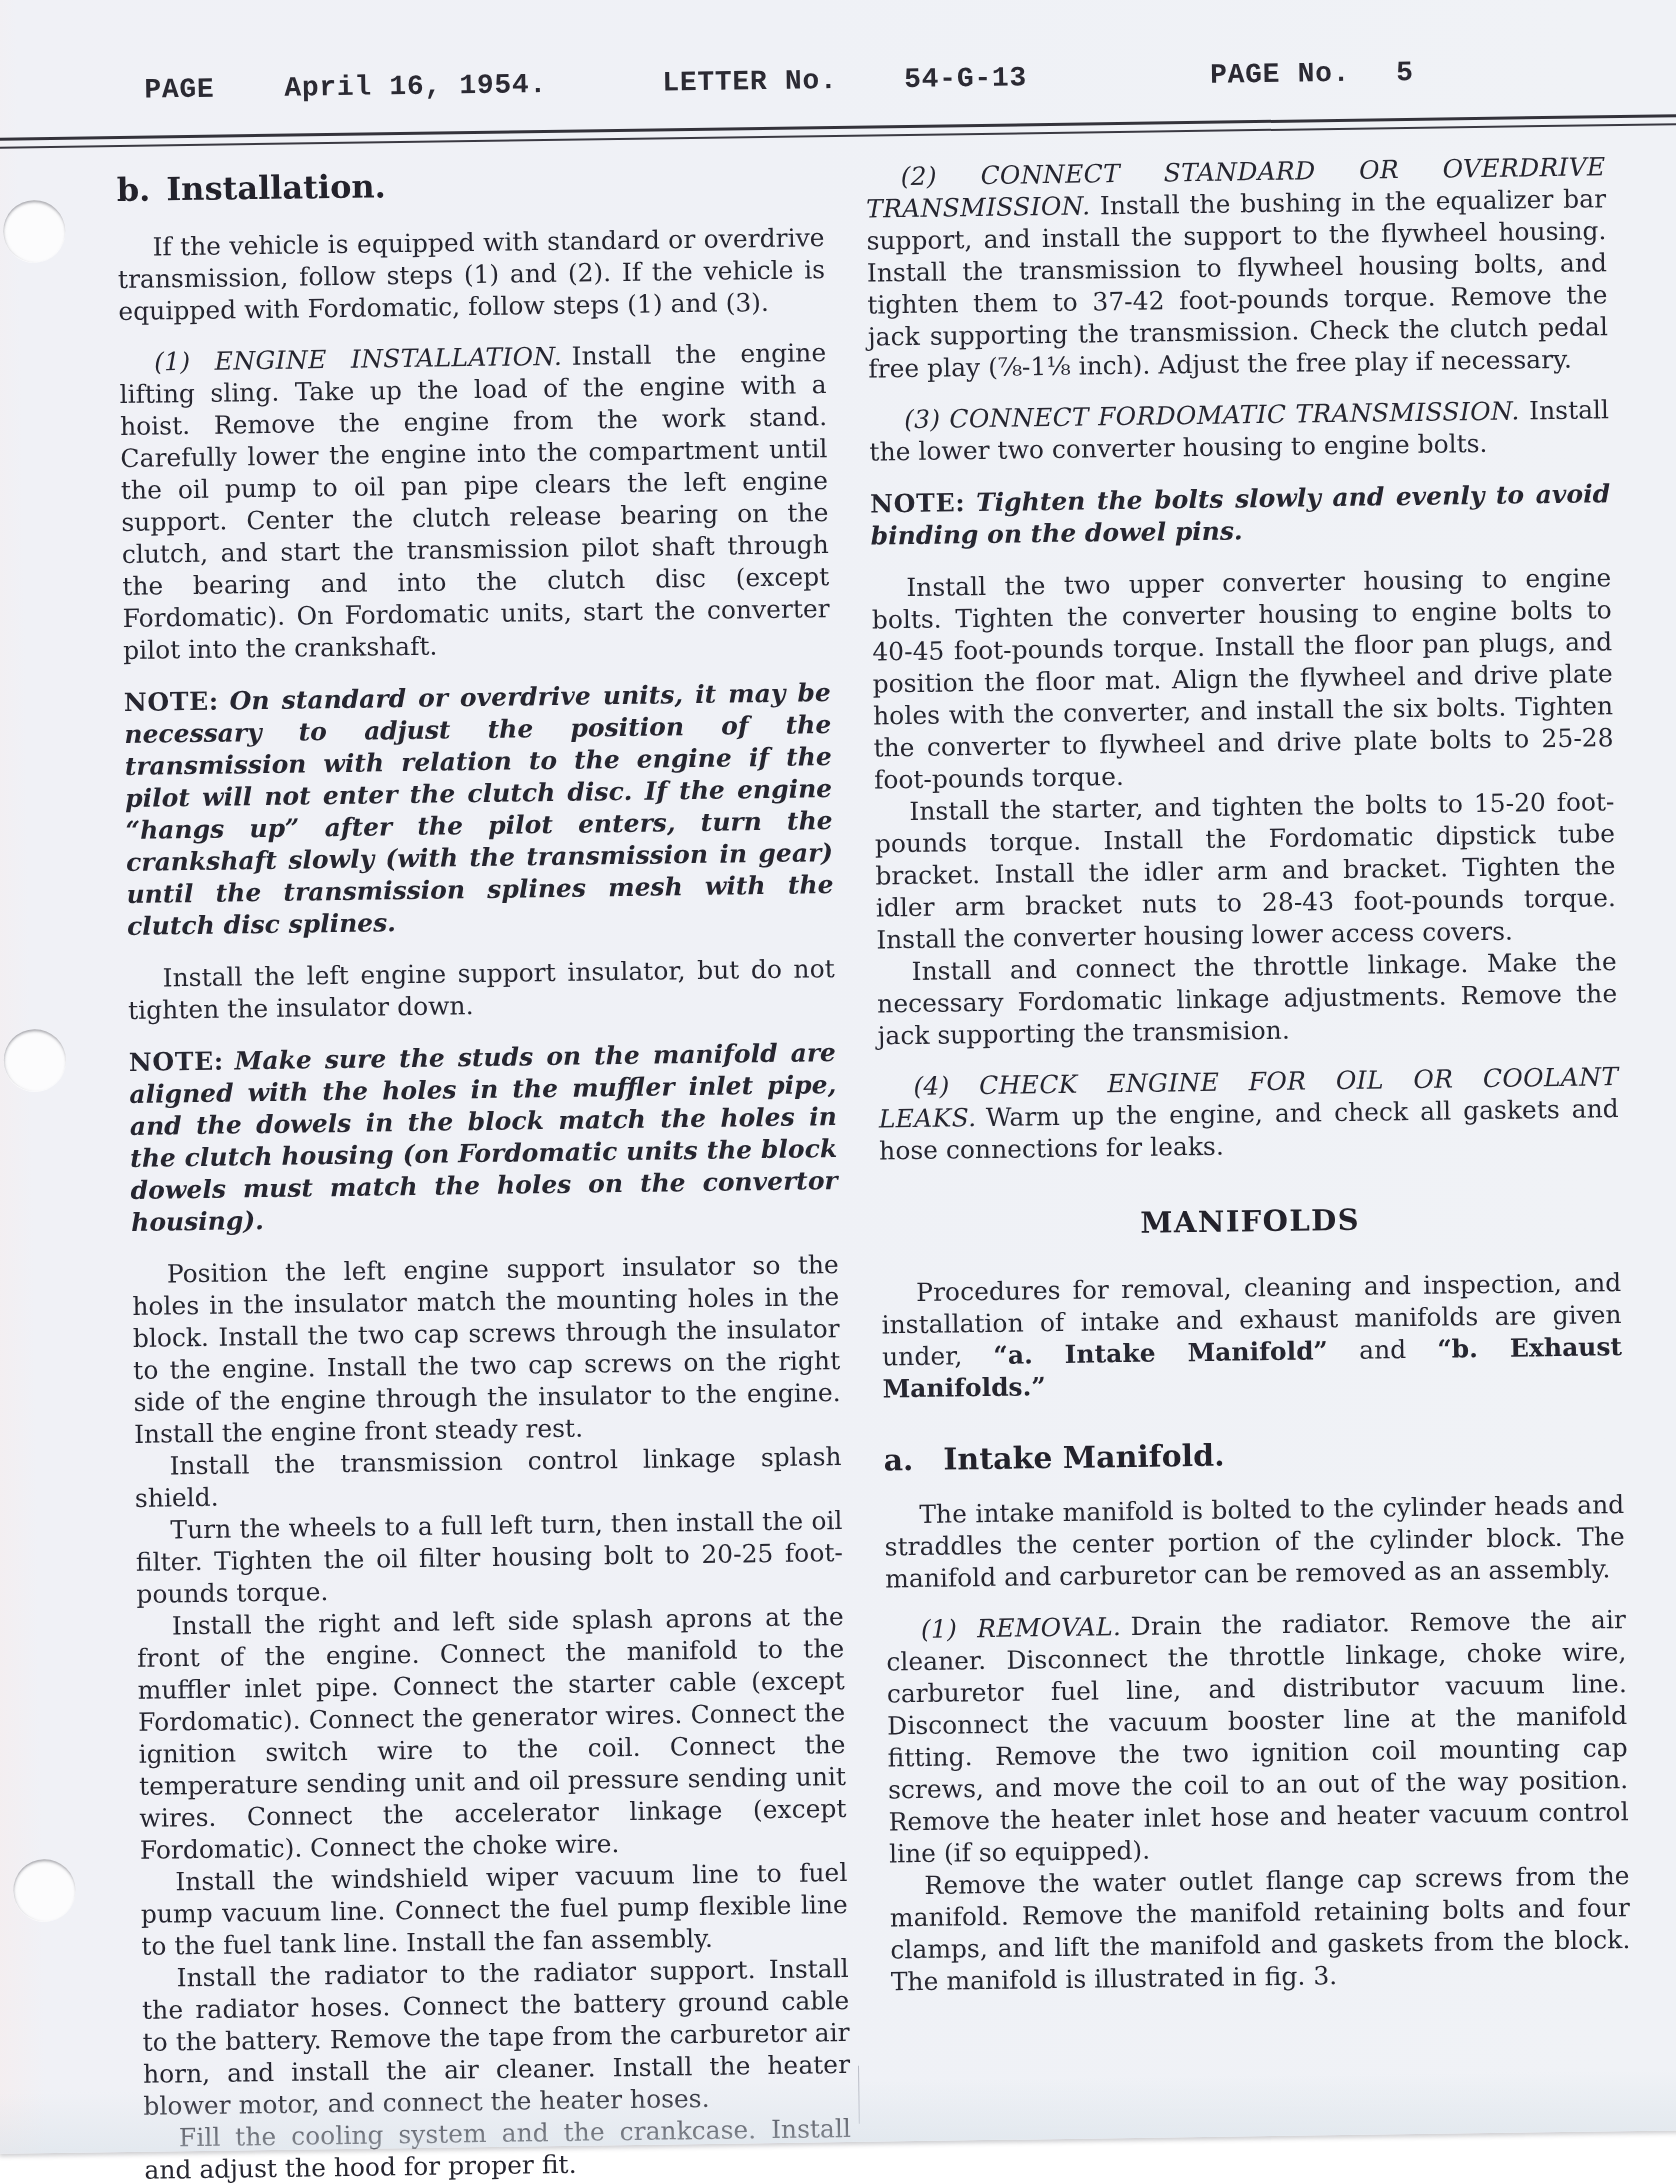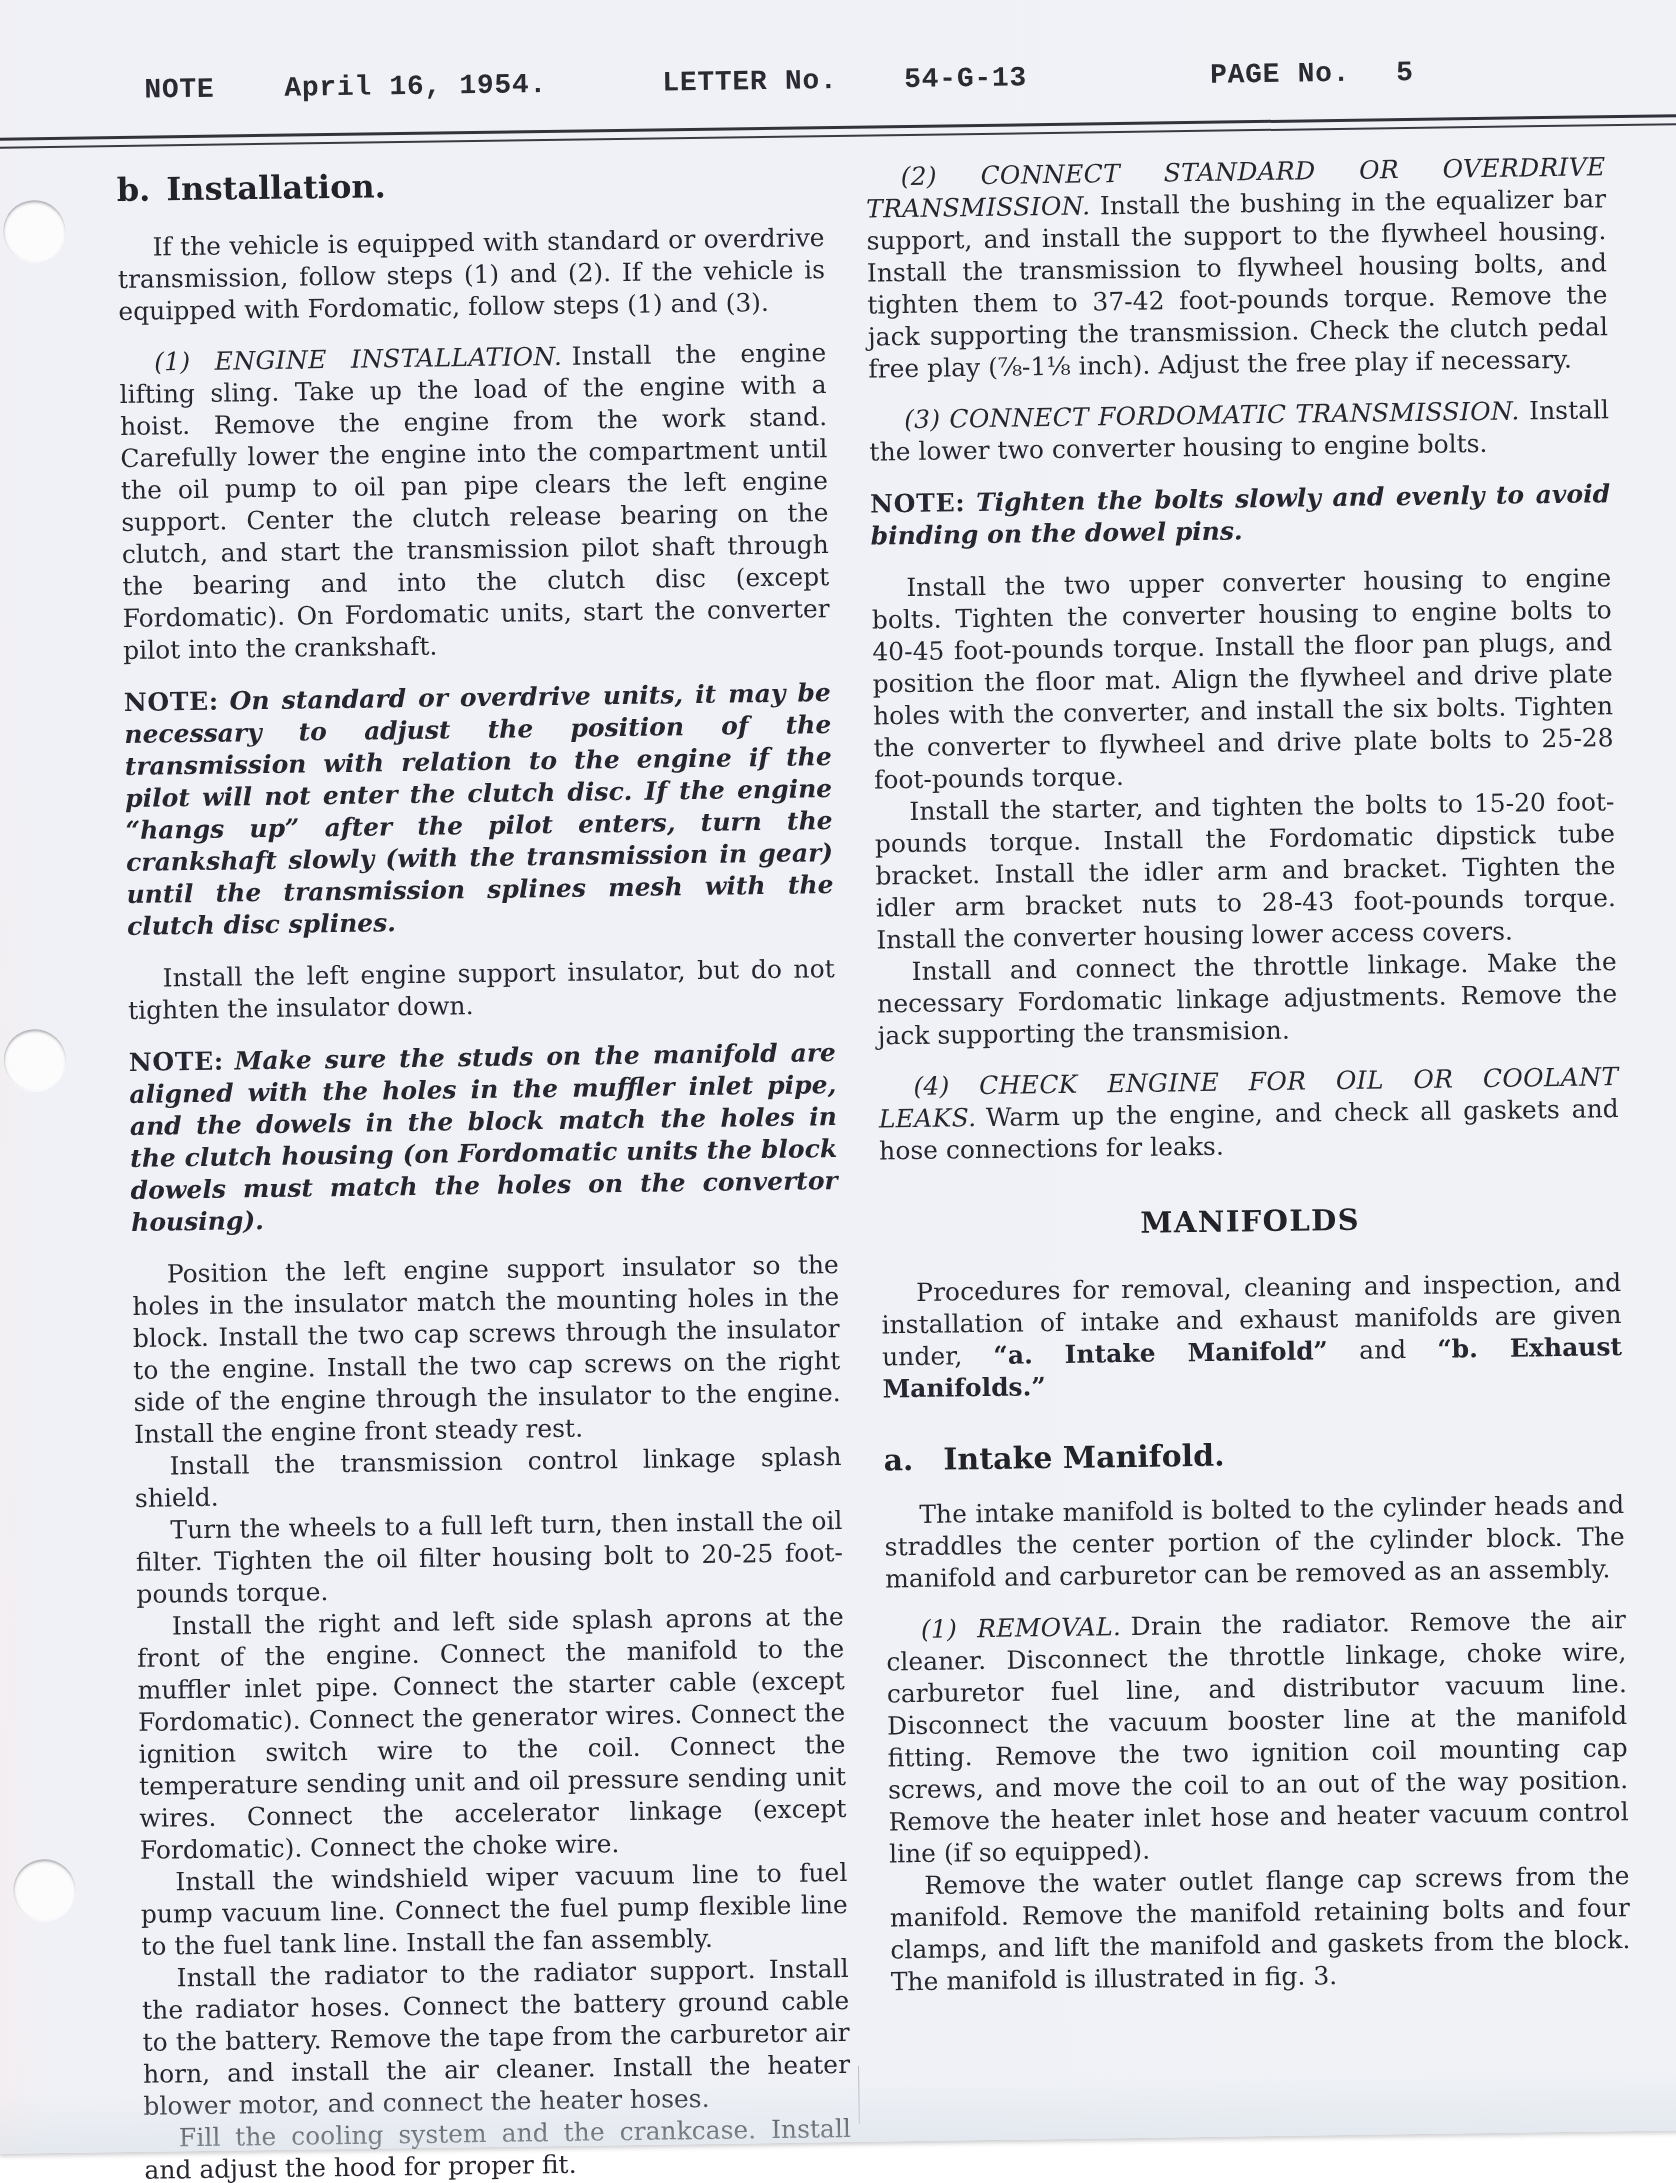"NOTE" span.h-date-l { text: NOTE -> PAGE }
